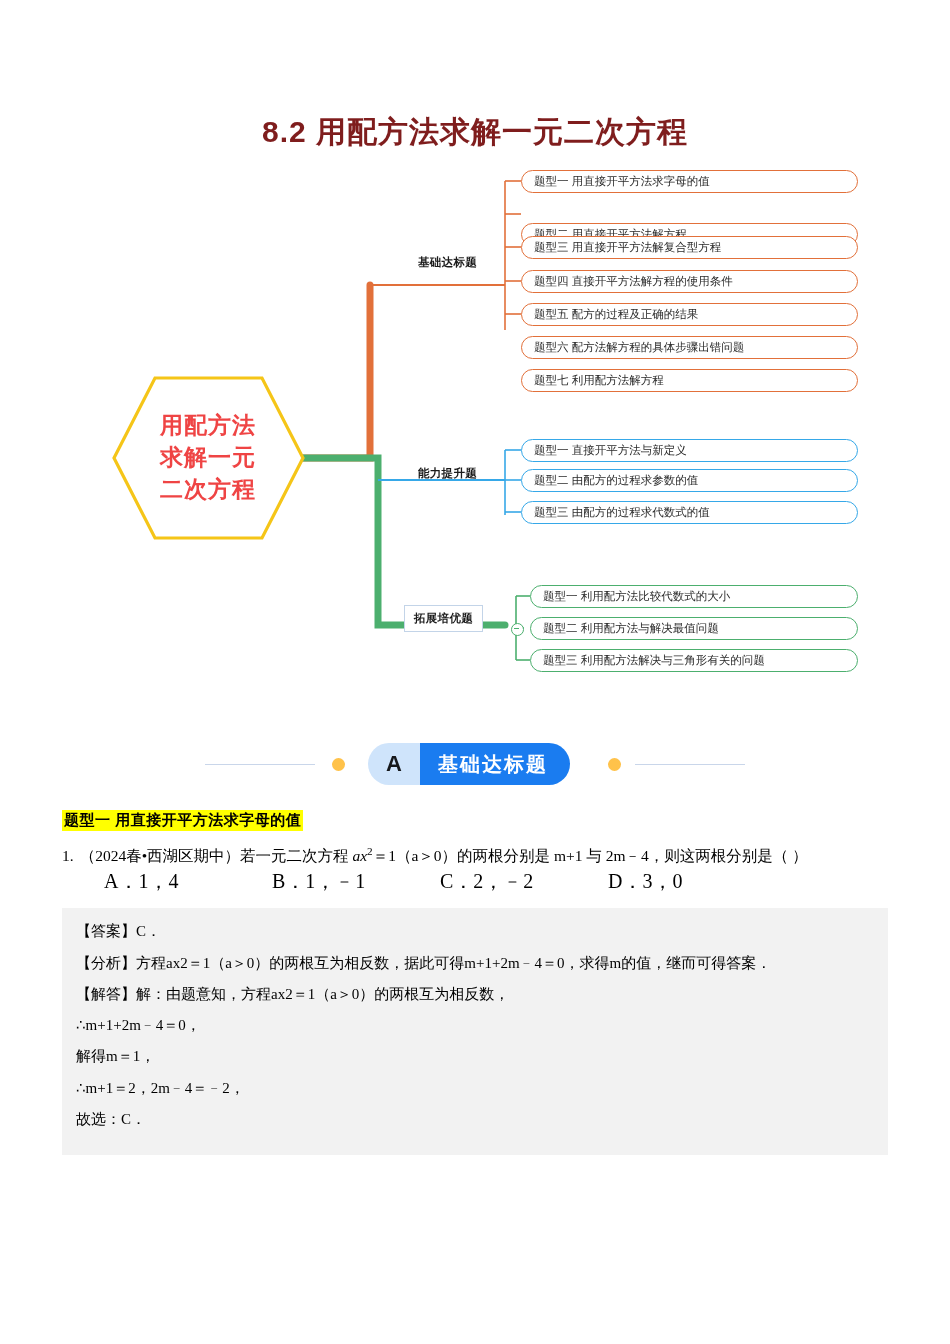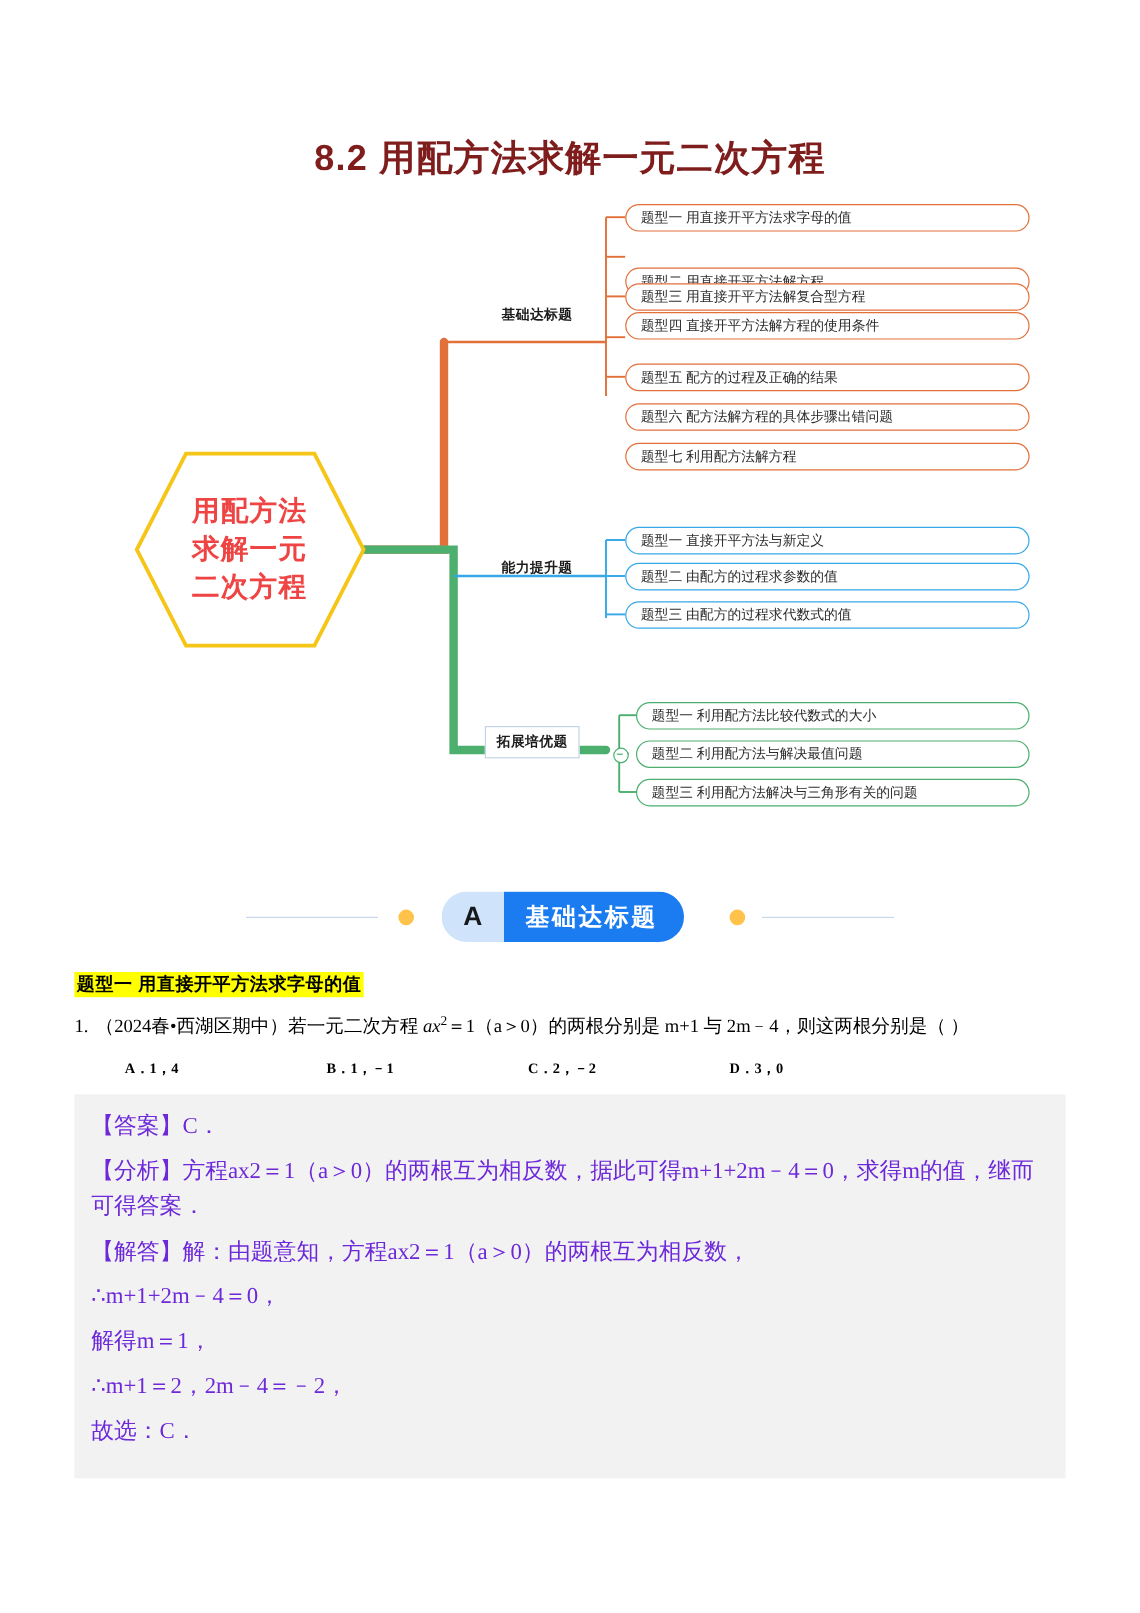"题型四 直接开平方法解方程的使用条件" div.leaf { top: 100px -> 110px }
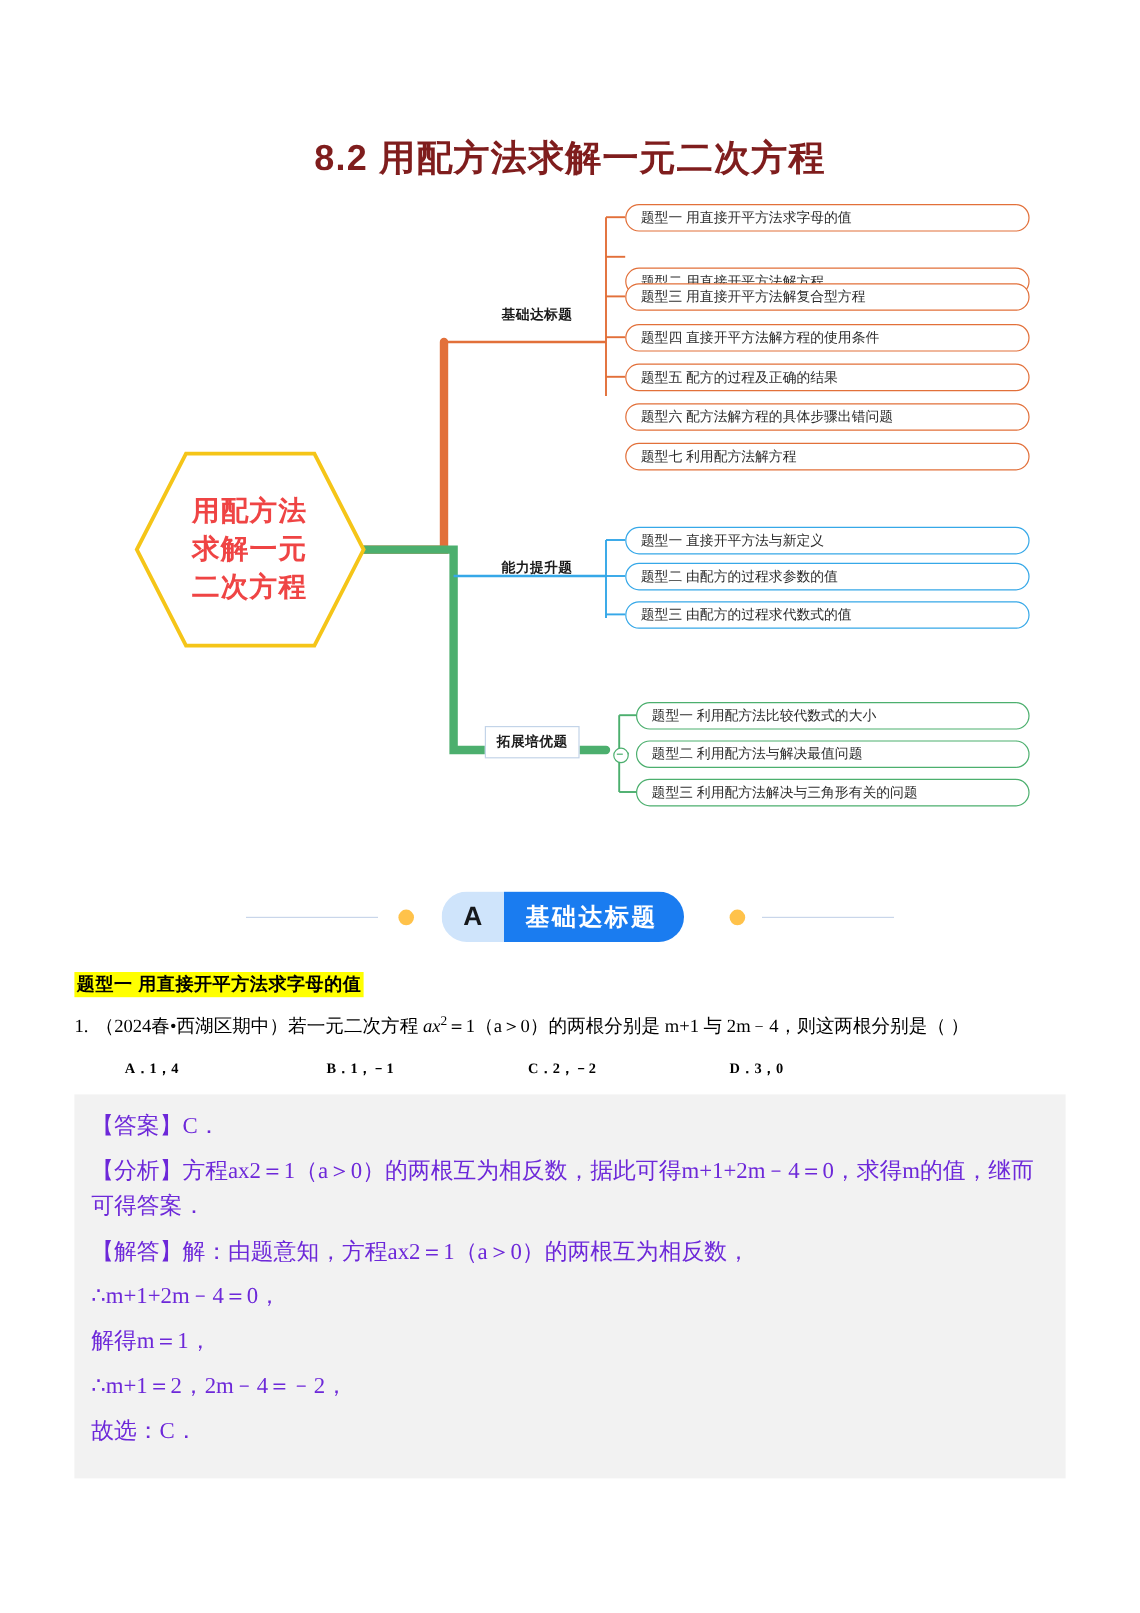"A．1，4" .options { font-size: 12px -> 20px; font-weight: bold -> none; margin-top: 14px -> none }
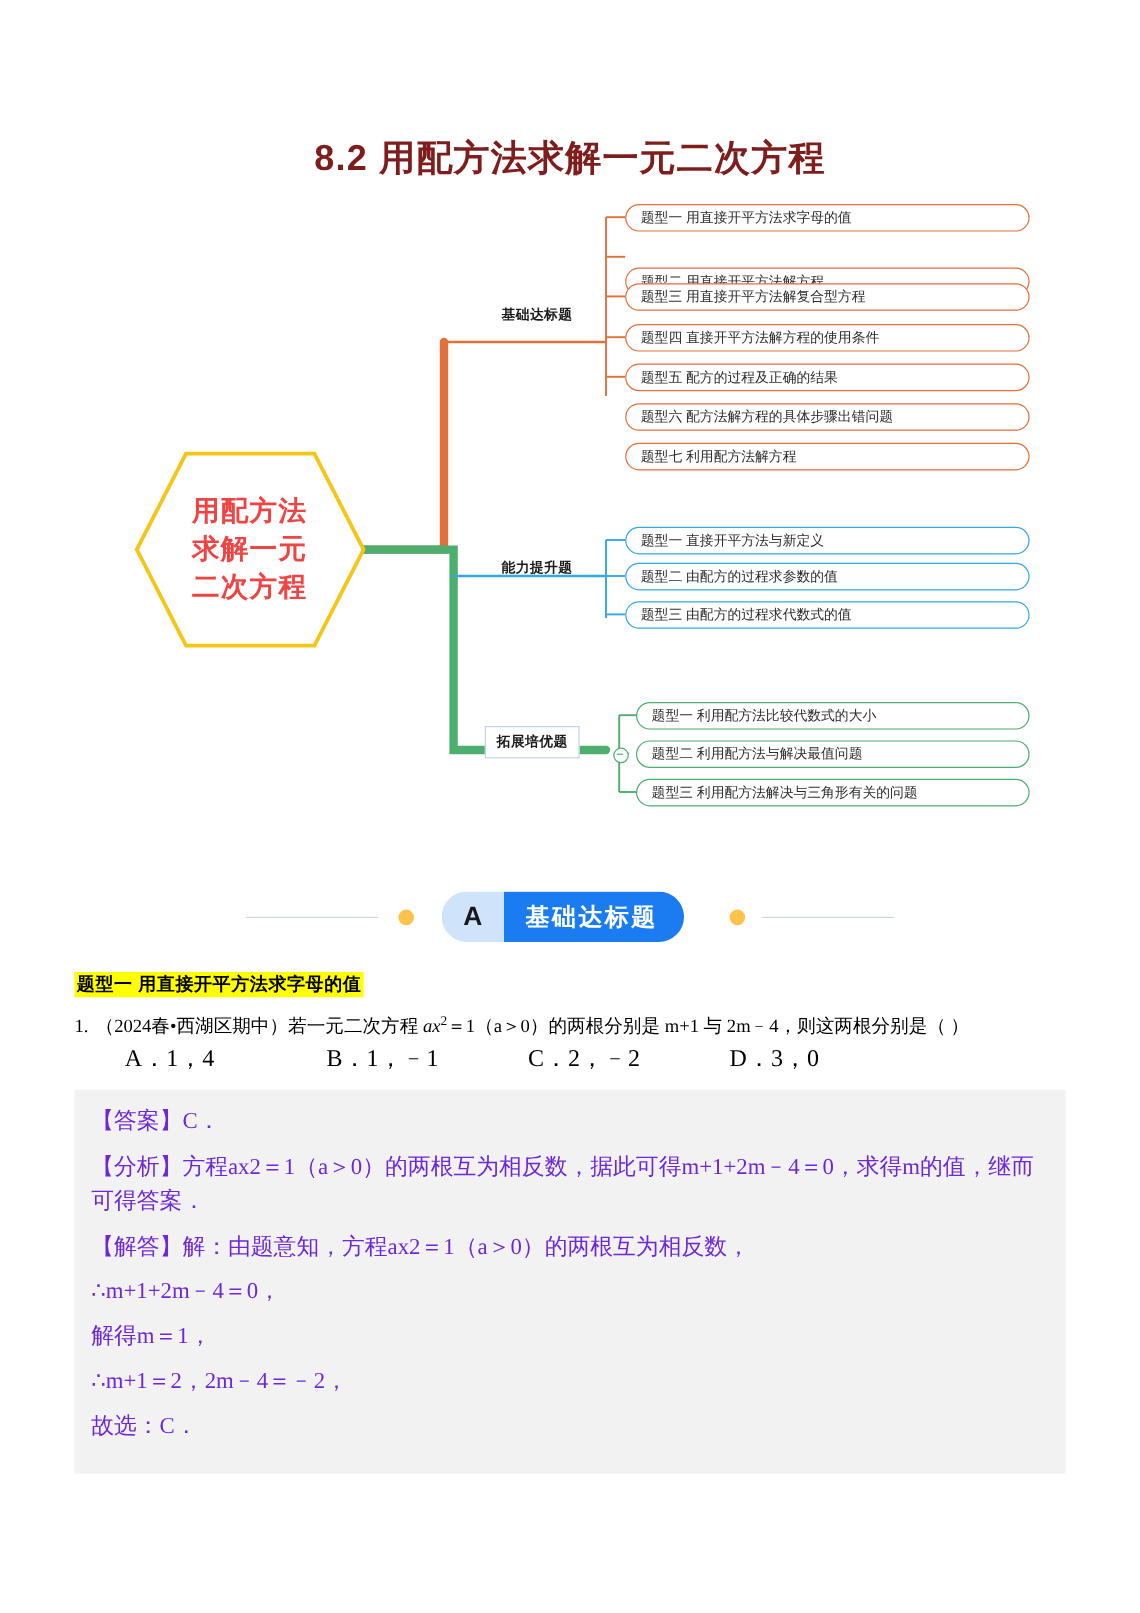"【答案】C．" .answer-block { color: #6d28d9 -> #000000; font-size: 19px -> 15px }
